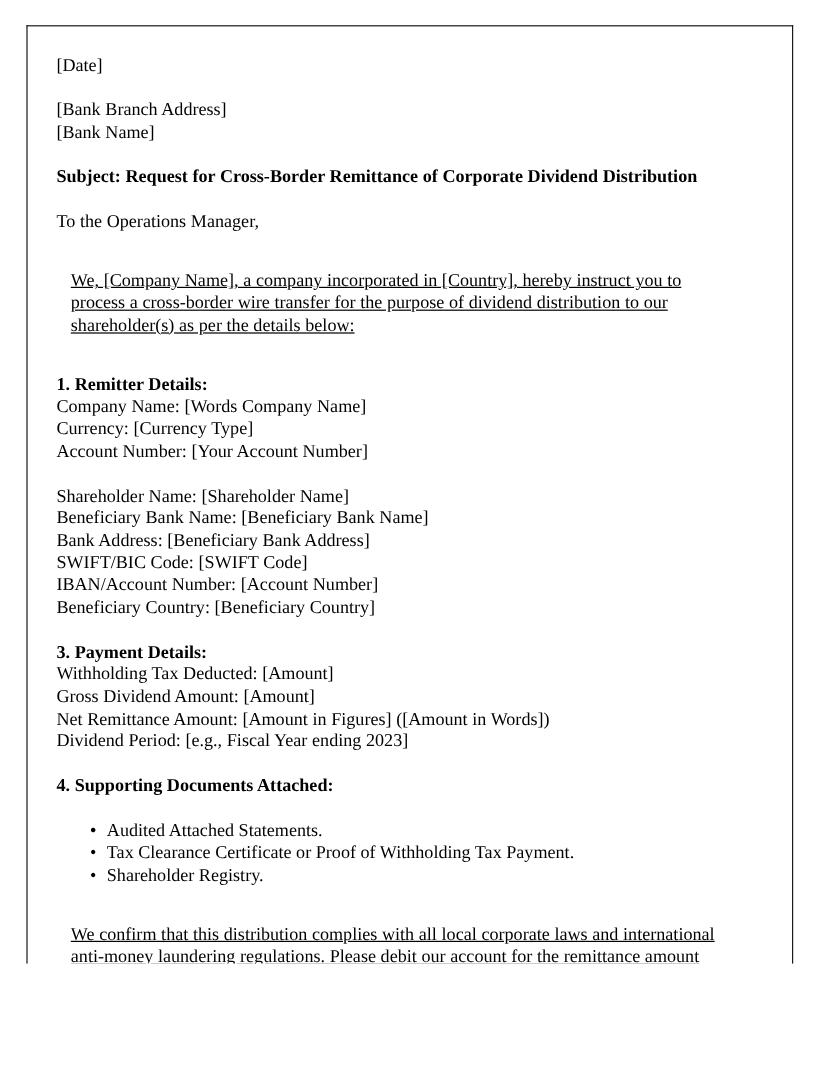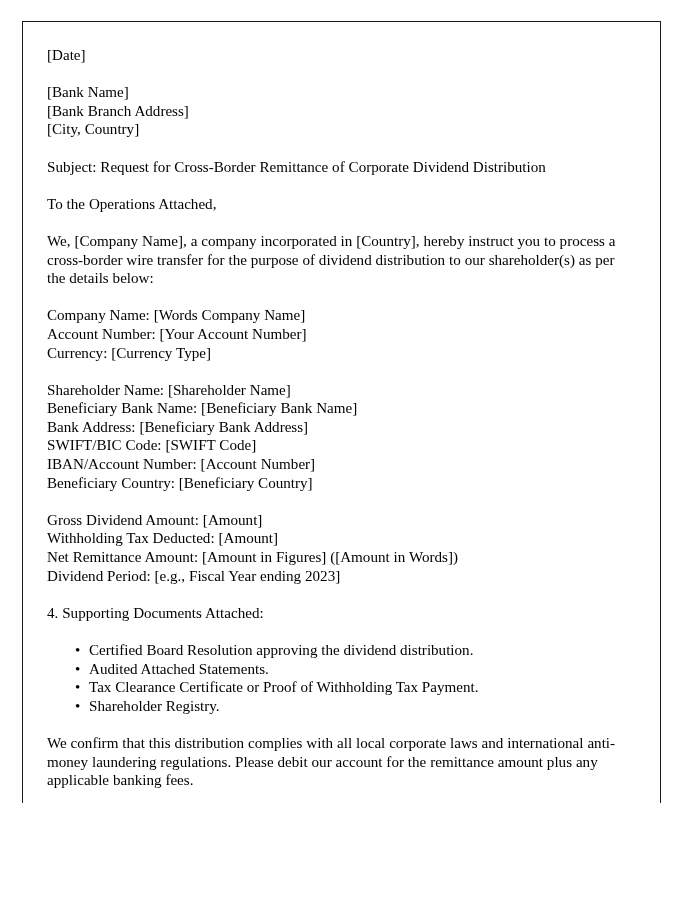"[Bank Name]" div.line { order: before "[Bank Branch Address]" -> after "[Bank Branch Address]" }
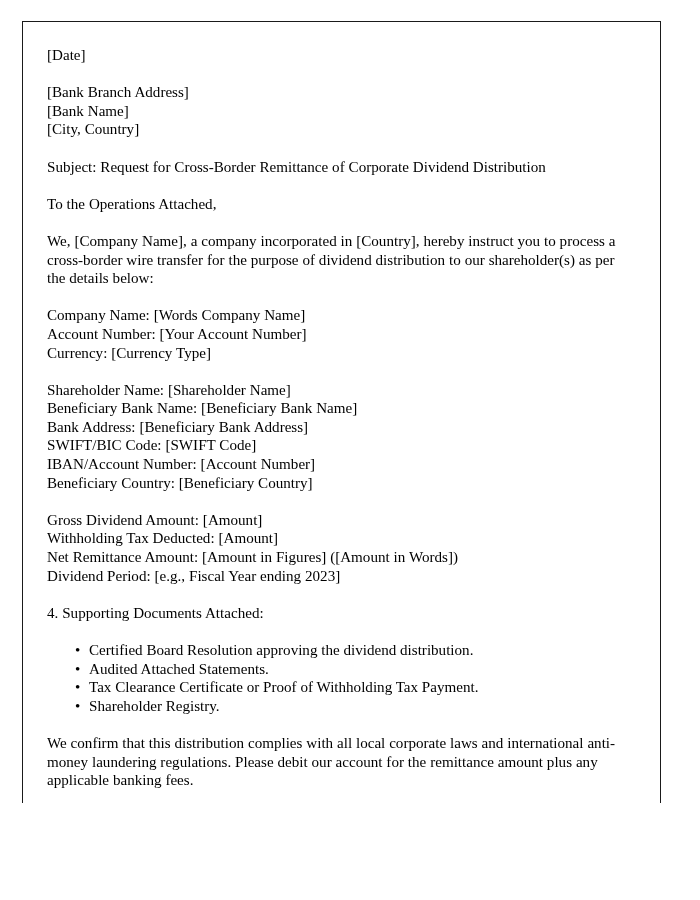"[City, Country]" div.line { html: <div>[City, Country]</div> -> none }
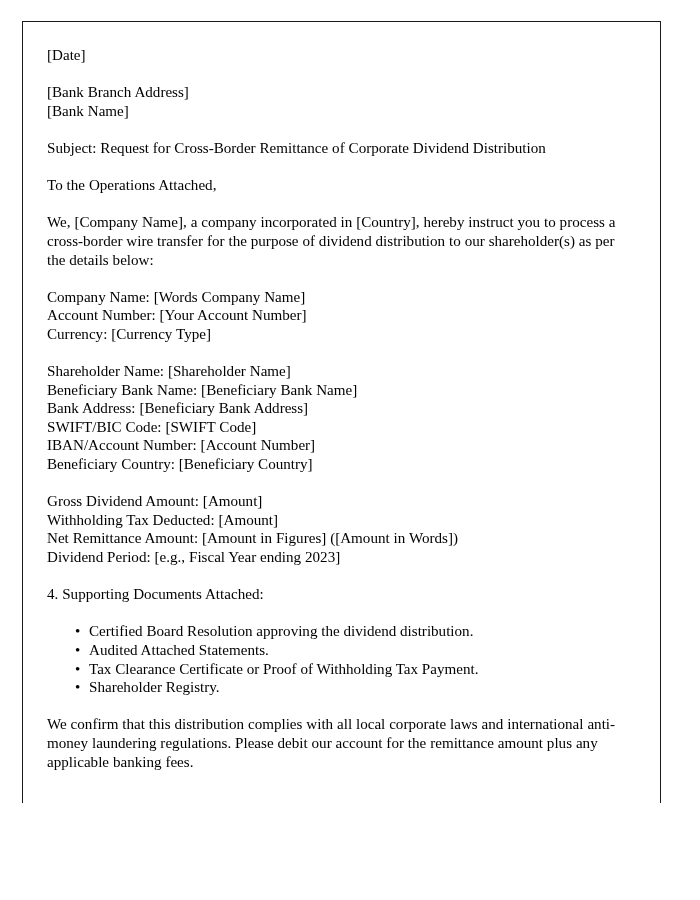"Subject: Request for Cross-Border" .heading, .subject { font-weight: normal -> bold }
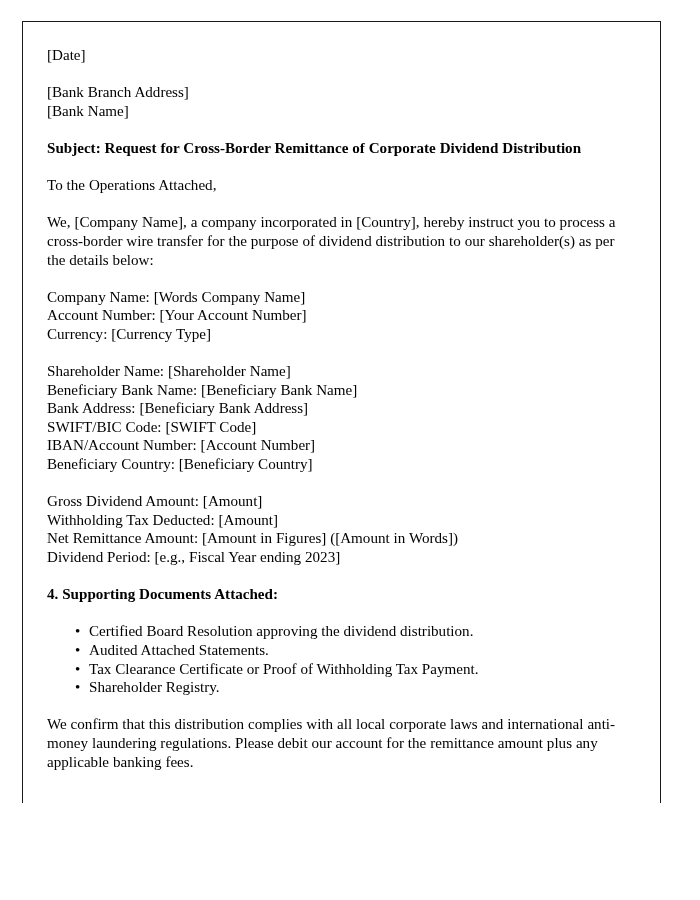"To the Operations Attached," div.line { text: Attached -> Manager }
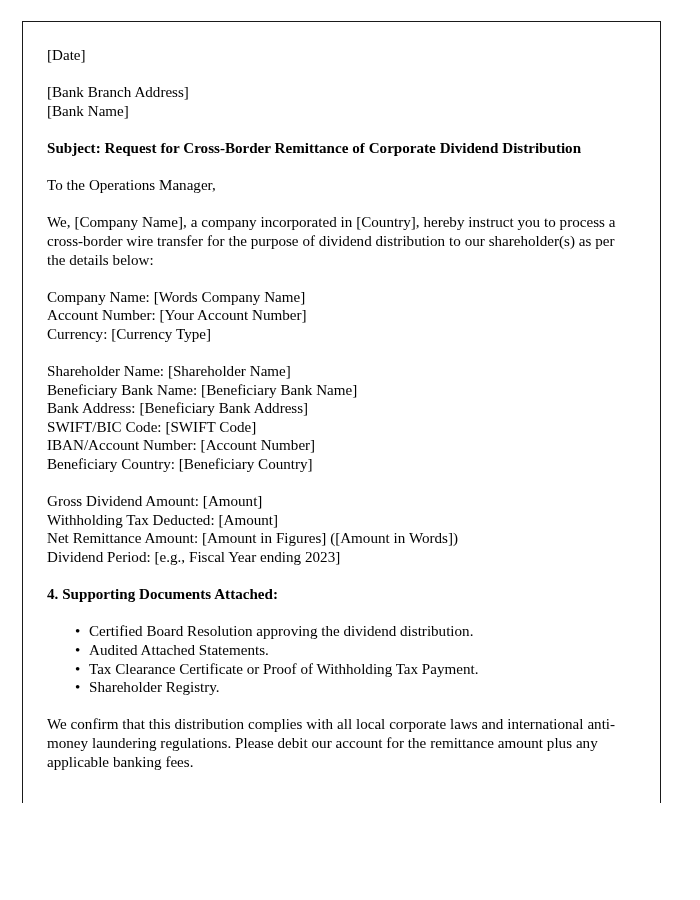"We, [Company Name], a company" .para { margin: 0 -> 12px; text-decoration: none -> underline }
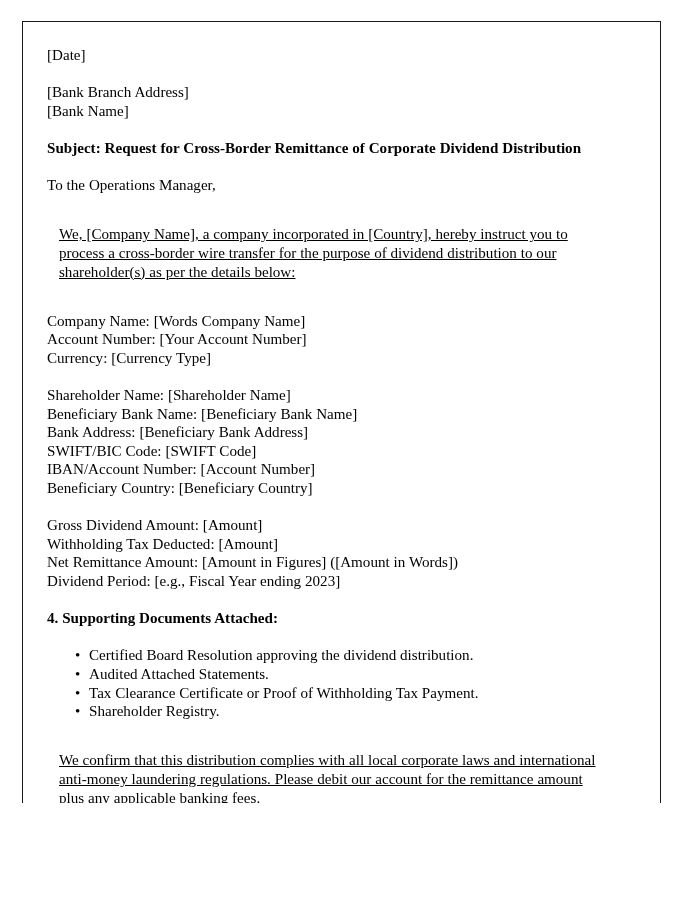"1. Remitter Details:" div.heading { html: none -> <div>1. Remitter Details:</div> }
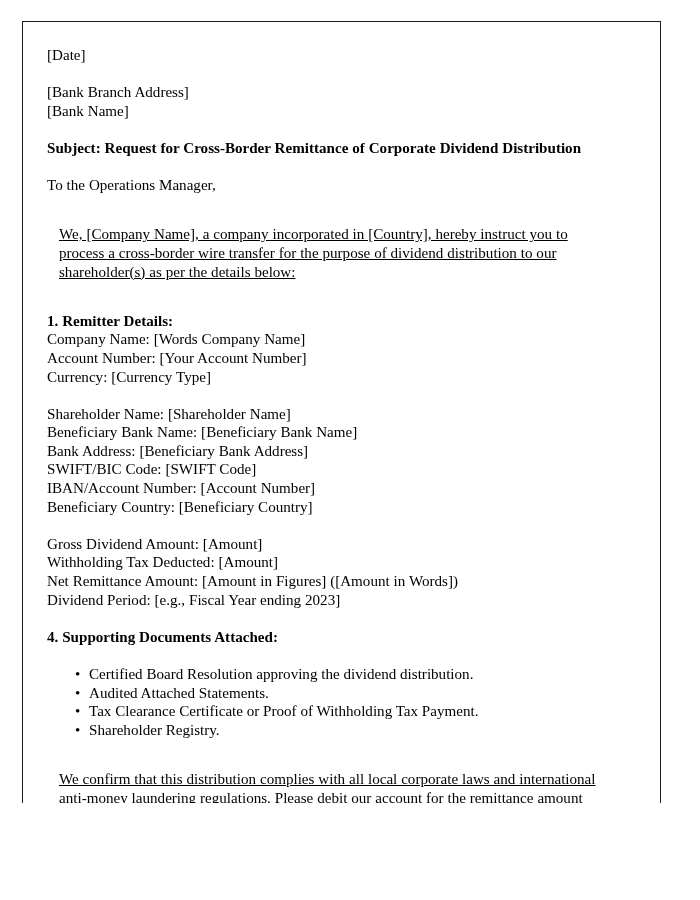"Account Number: [Your Account Number]" div.line { order: before "Currency: [Currency Type]" -> after "Currency: [Currency Type]" }
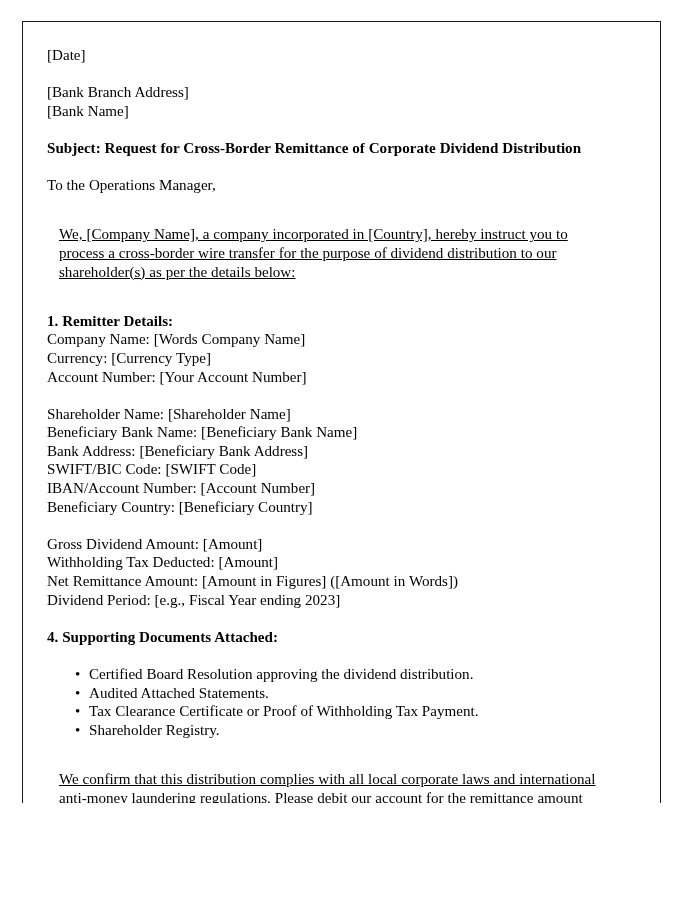"3. Payment Details:" div.heading { html: none -> <div>3. Payment Details:</div> }
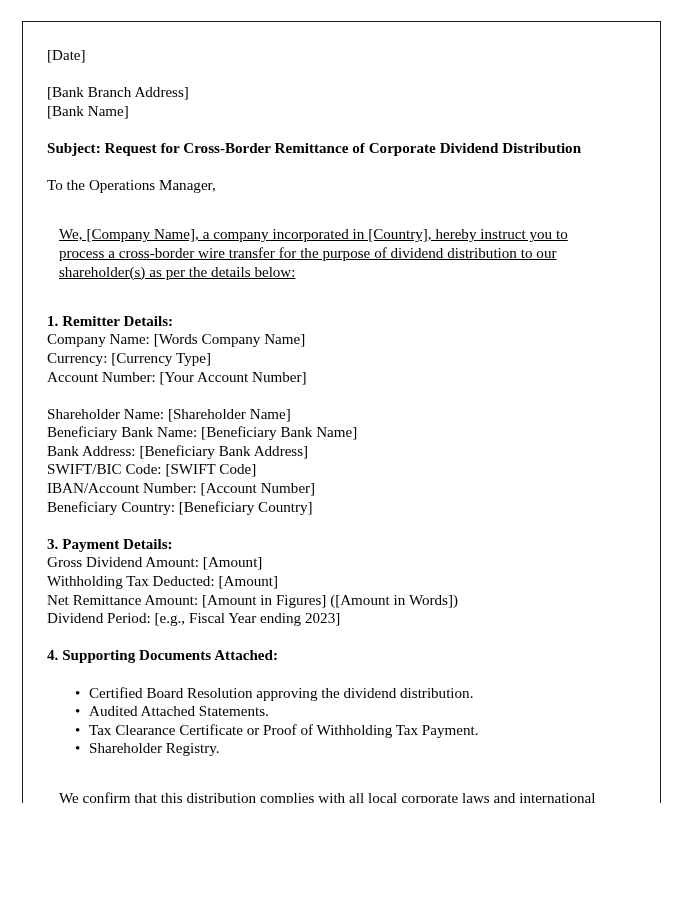"Gross Dividend Amount: [Amount]" div.line { order: before "Withholding Tax Deducted: [Amount]" -> after "Withholding Tax Deducted: [Amount]" }
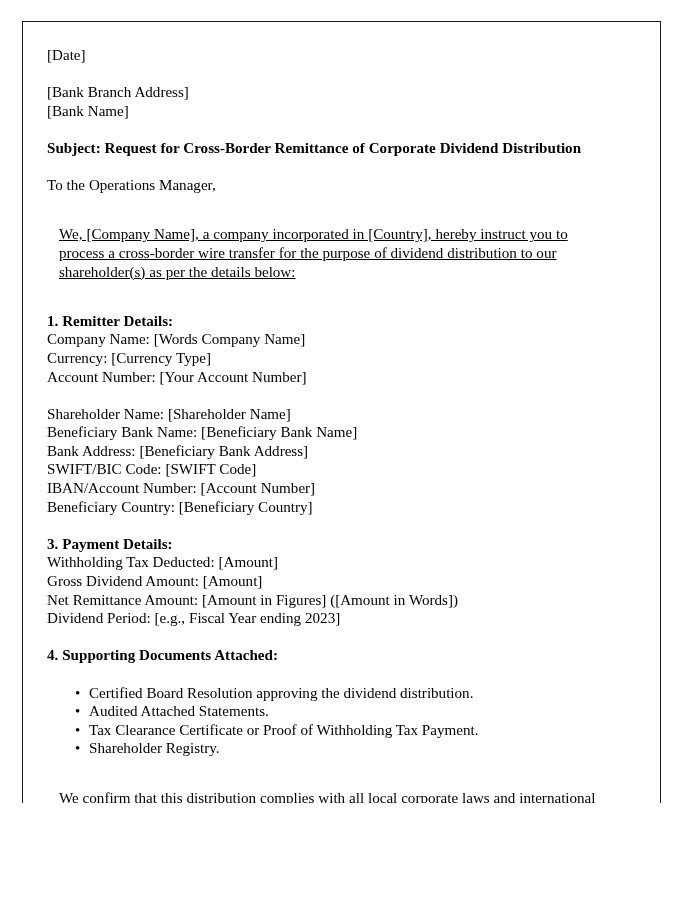"Certified Board Resolution approving the" span { html: <span>Certified Board Resolution approving the dividend distribution.</span> -> none }
